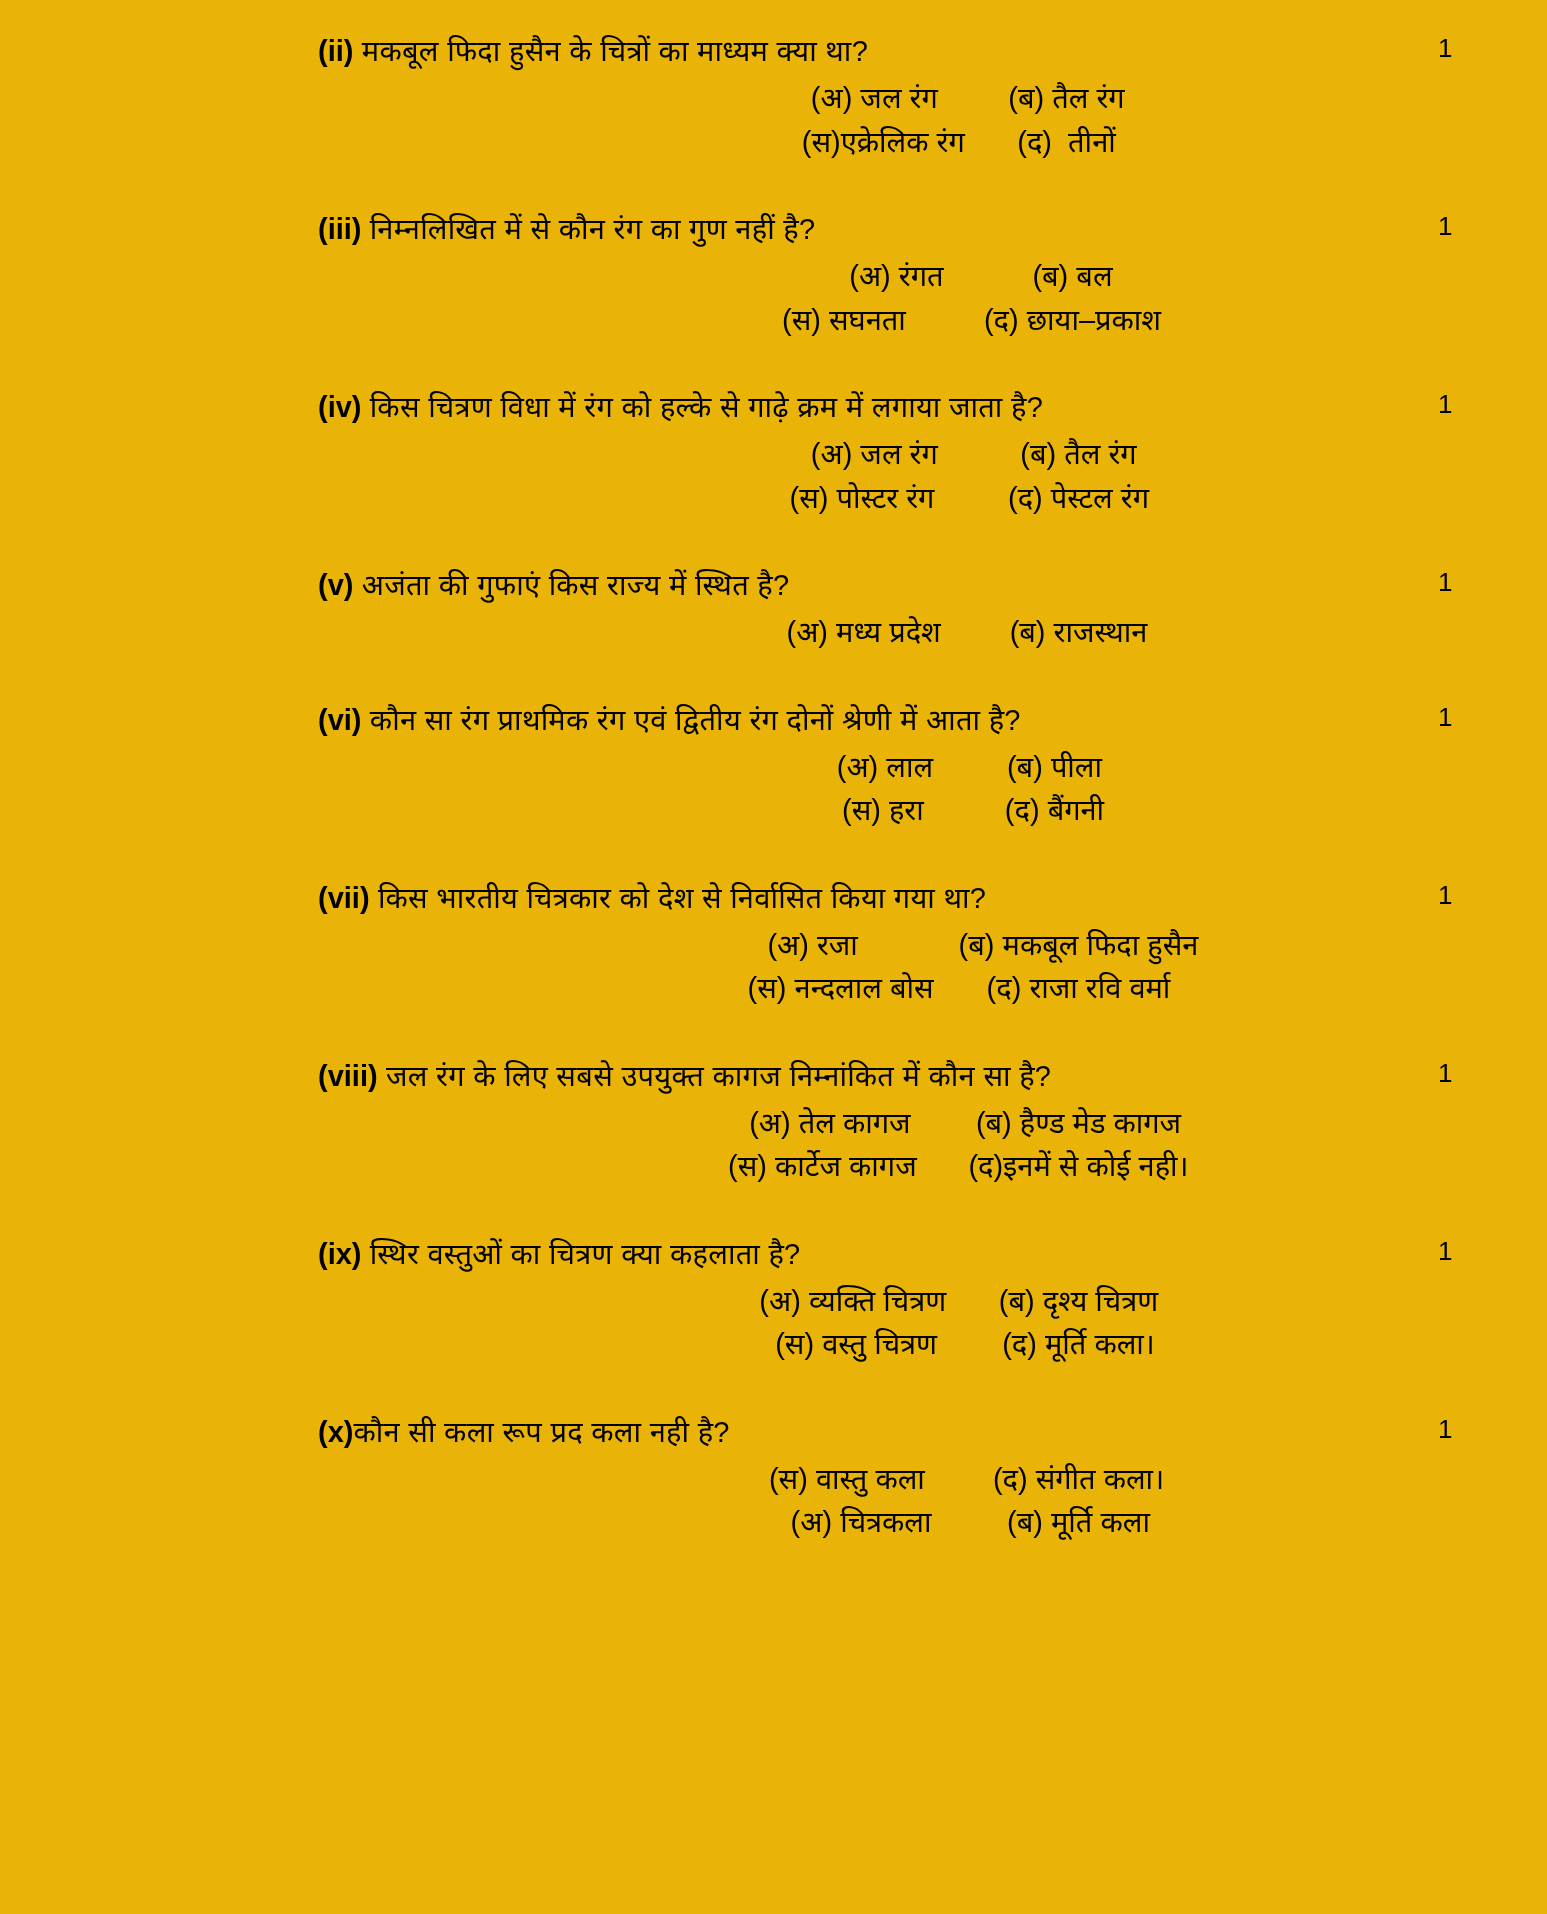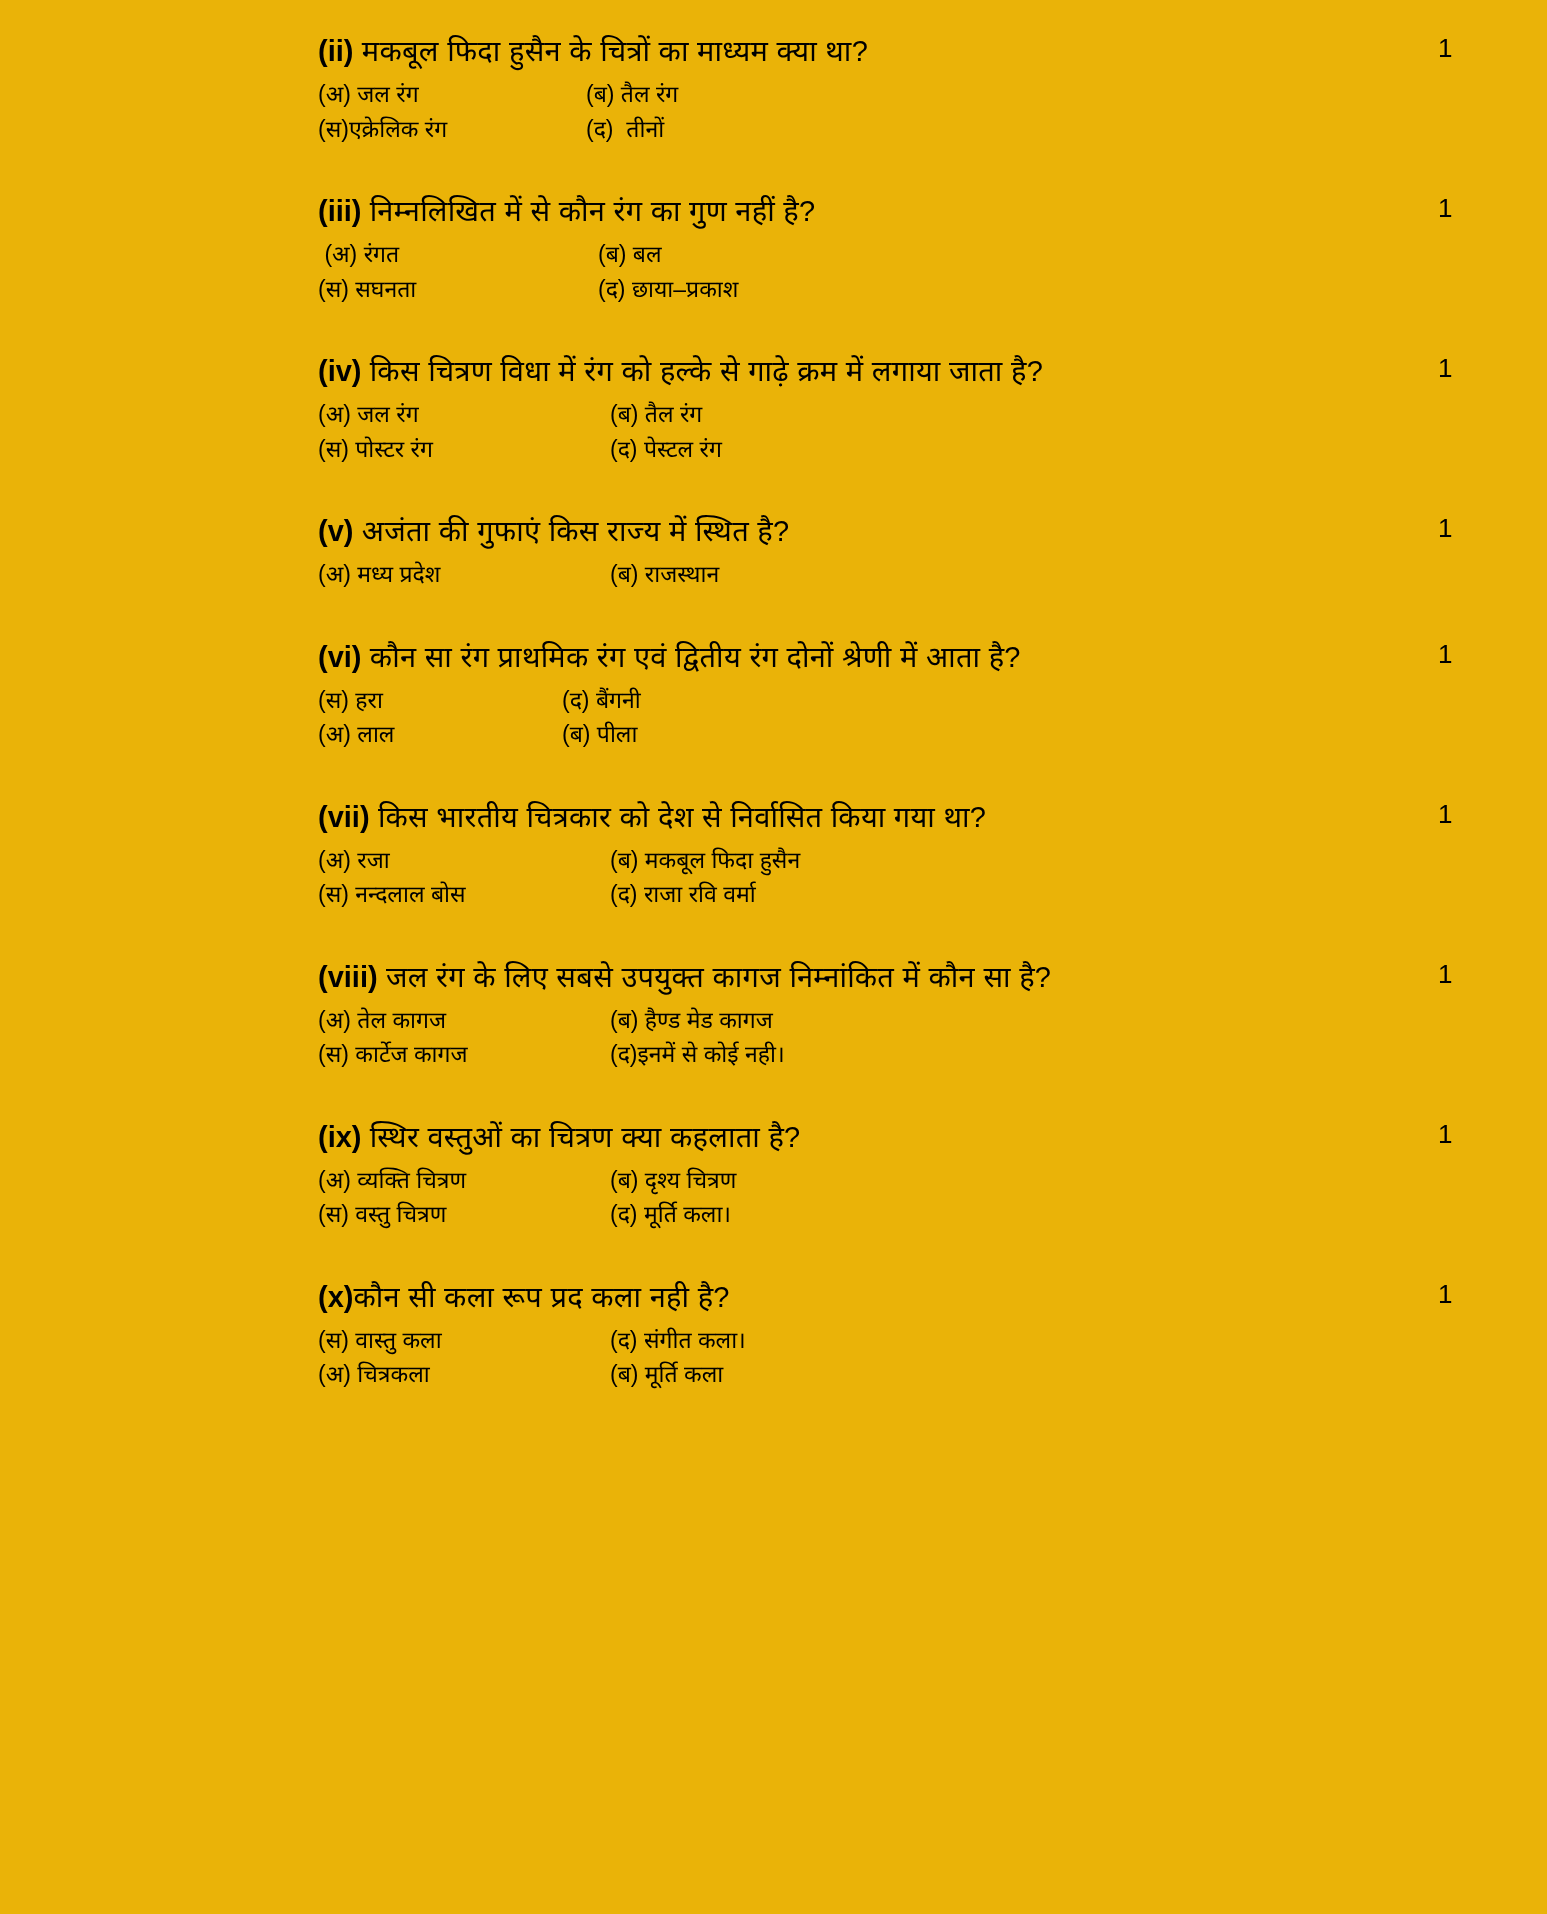"(अ) जल रंग (ब) तैल" .optrow { font-size: 23px -> 29px; text-align: none -> center }
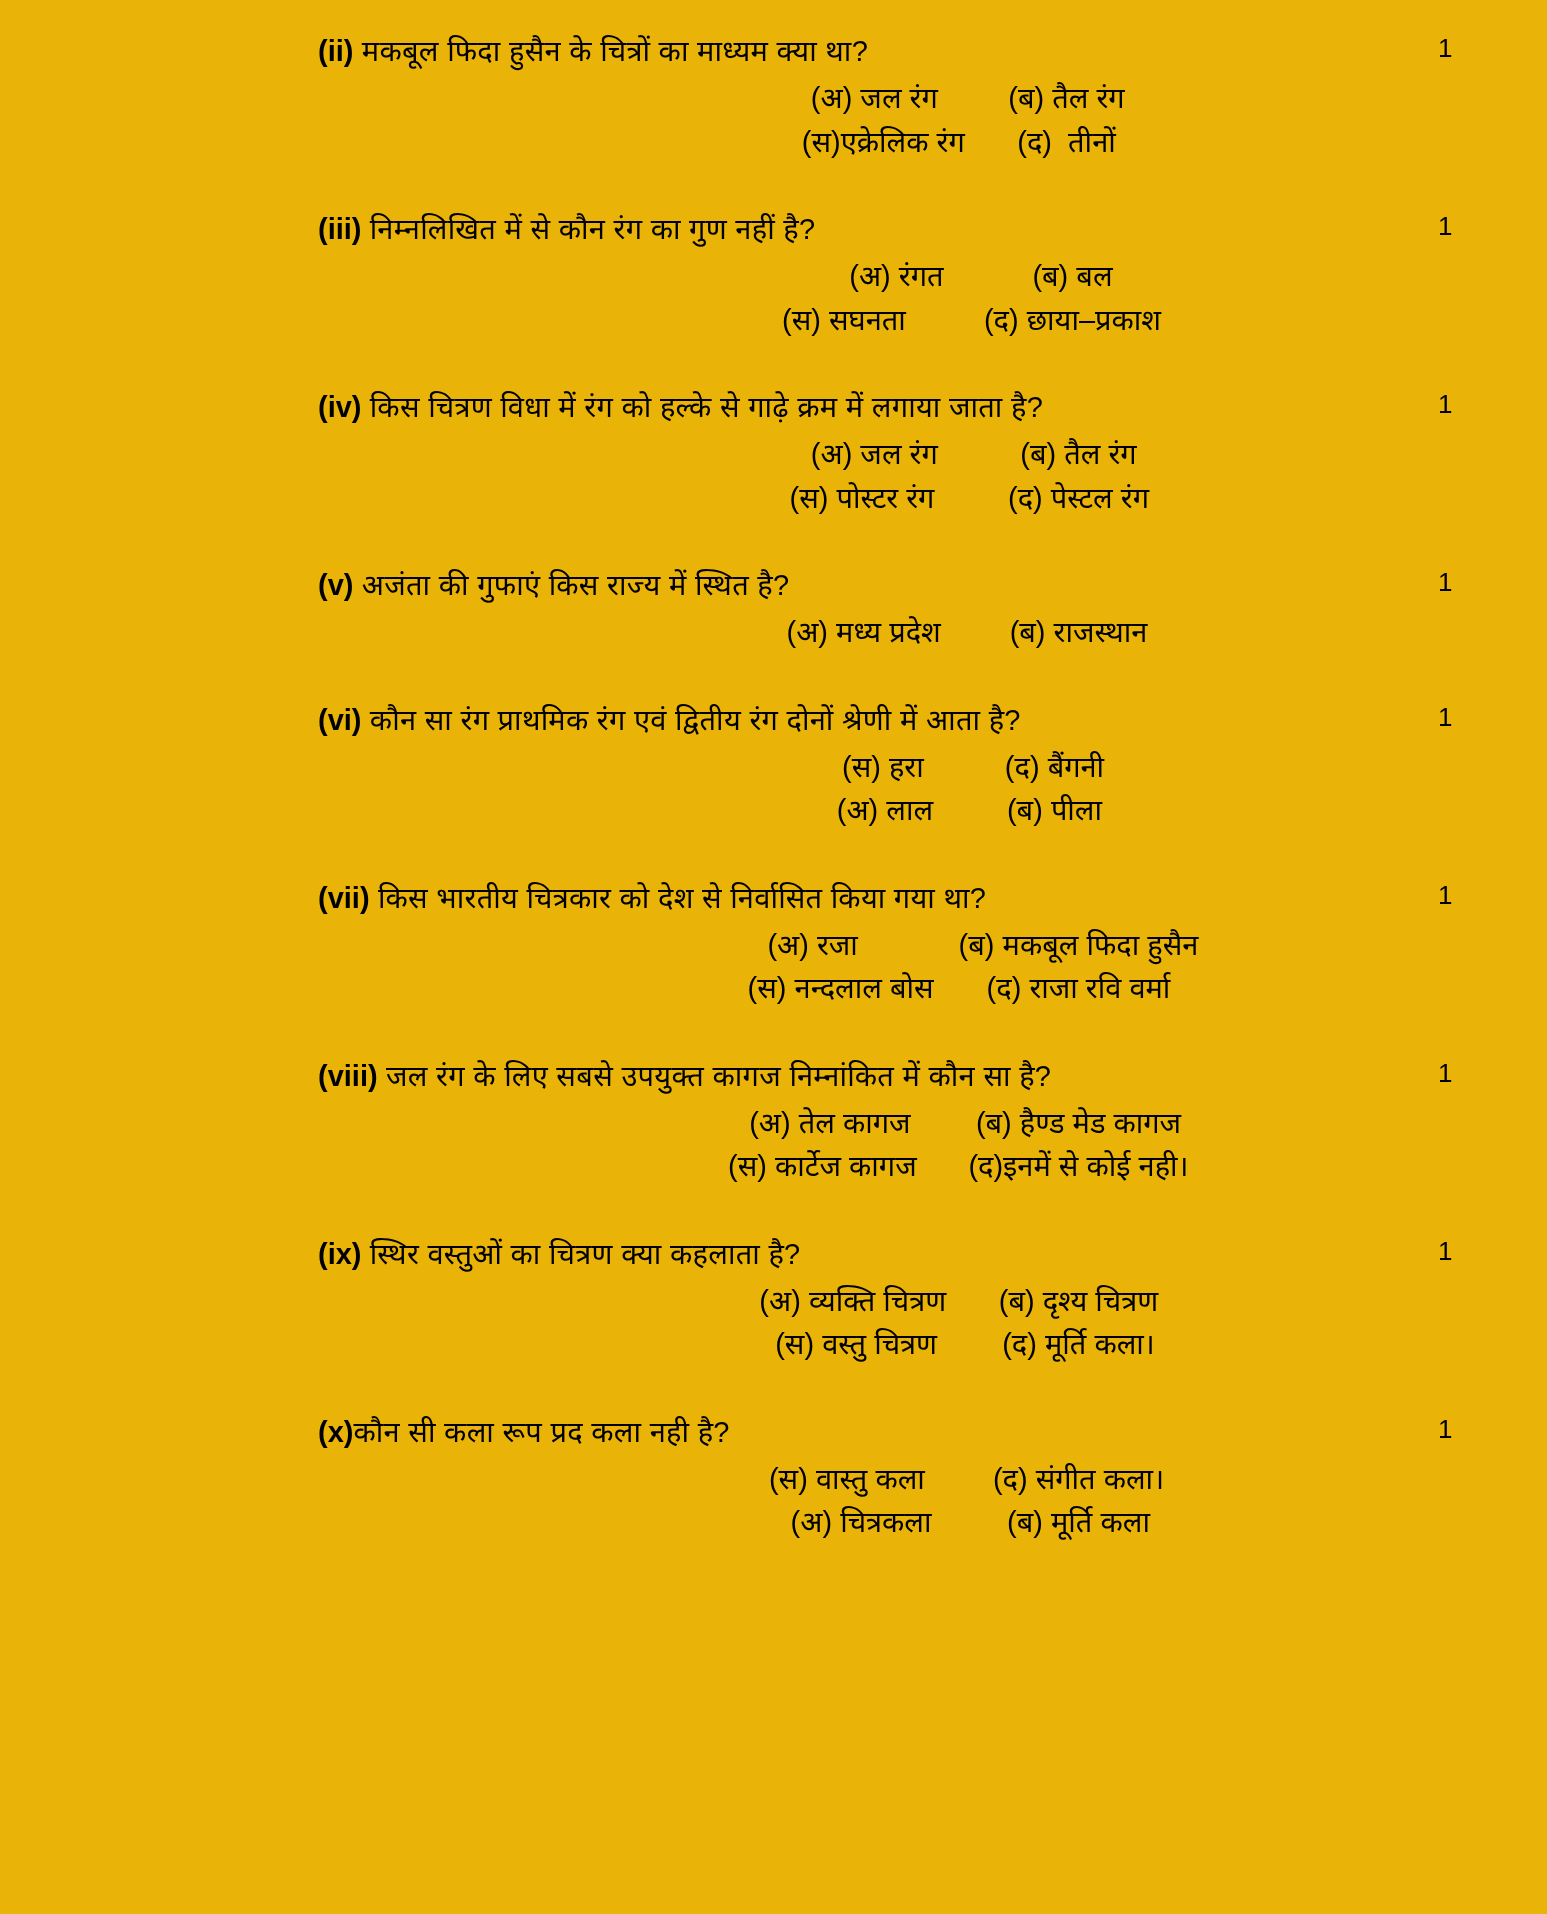"(स) हरा (द) बैंगनी" div.optrow { order: before "(अ) लाल (ब) पीला" -> after "(अ) लाल (ब) पीला" }
